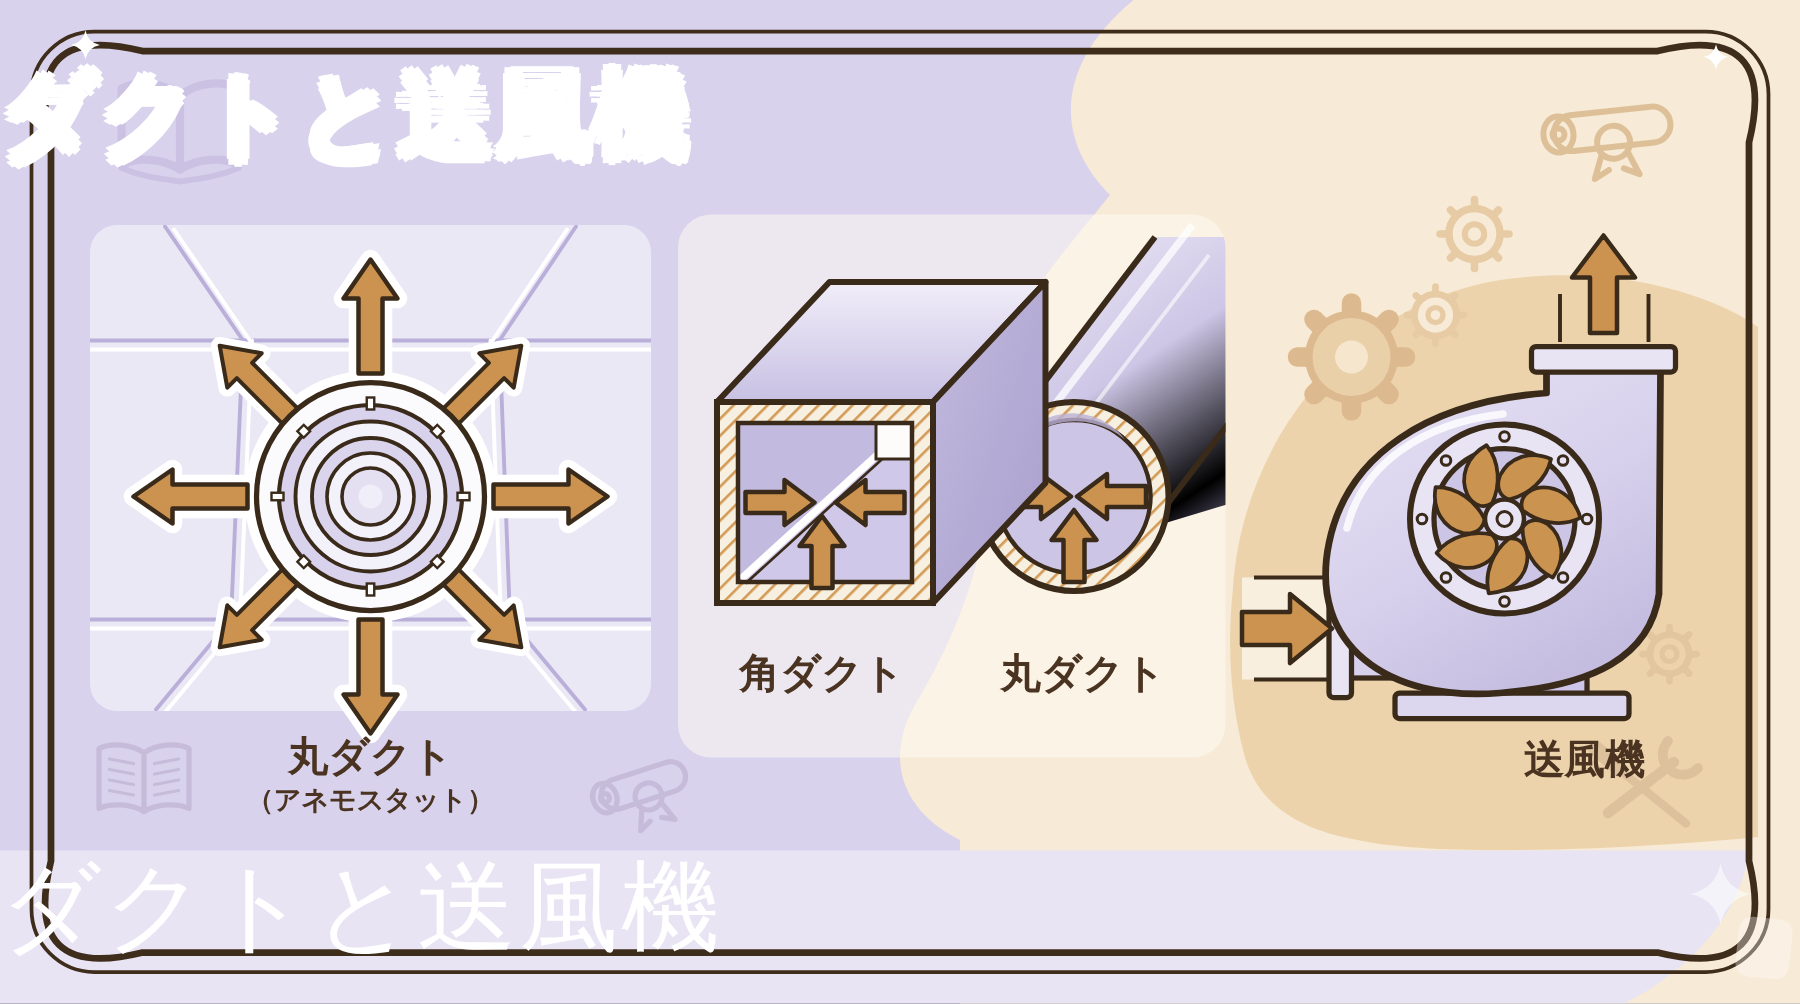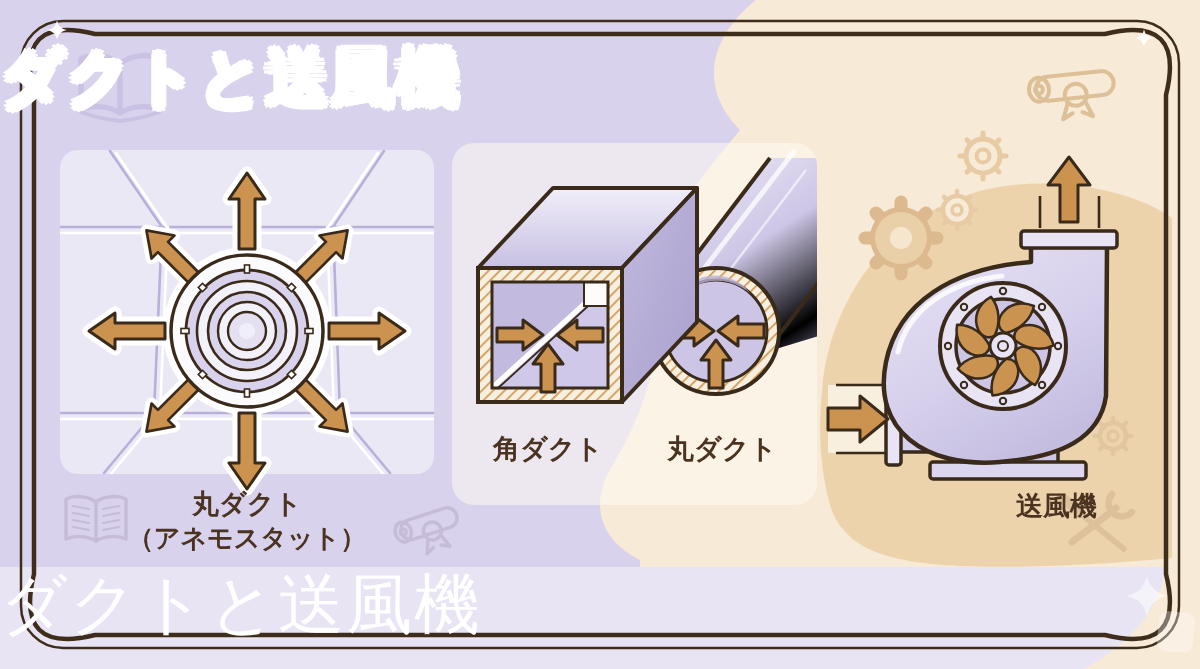"（アネモスタット）" .caption .sub { font-size: 26px -> 18px }
